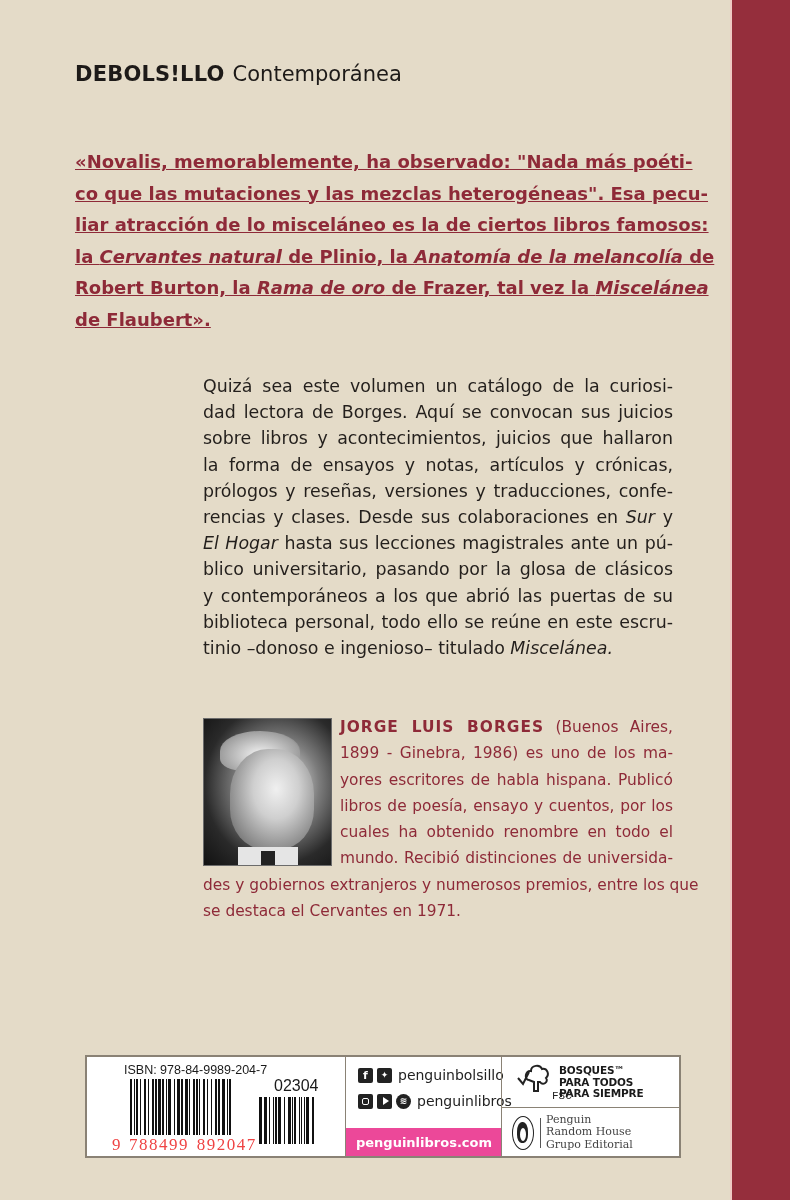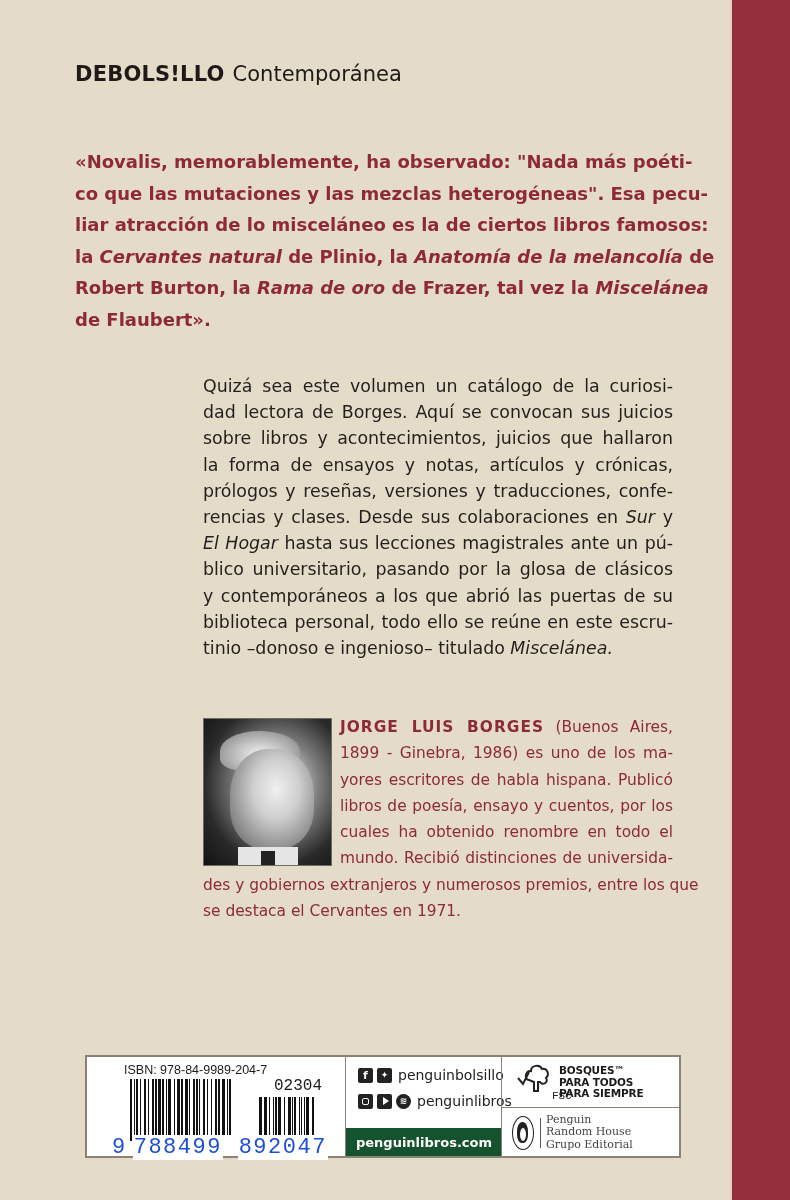"«Novalis, memorablemente, ha observado:" .quote .ln { text-decoration: none -> underline }
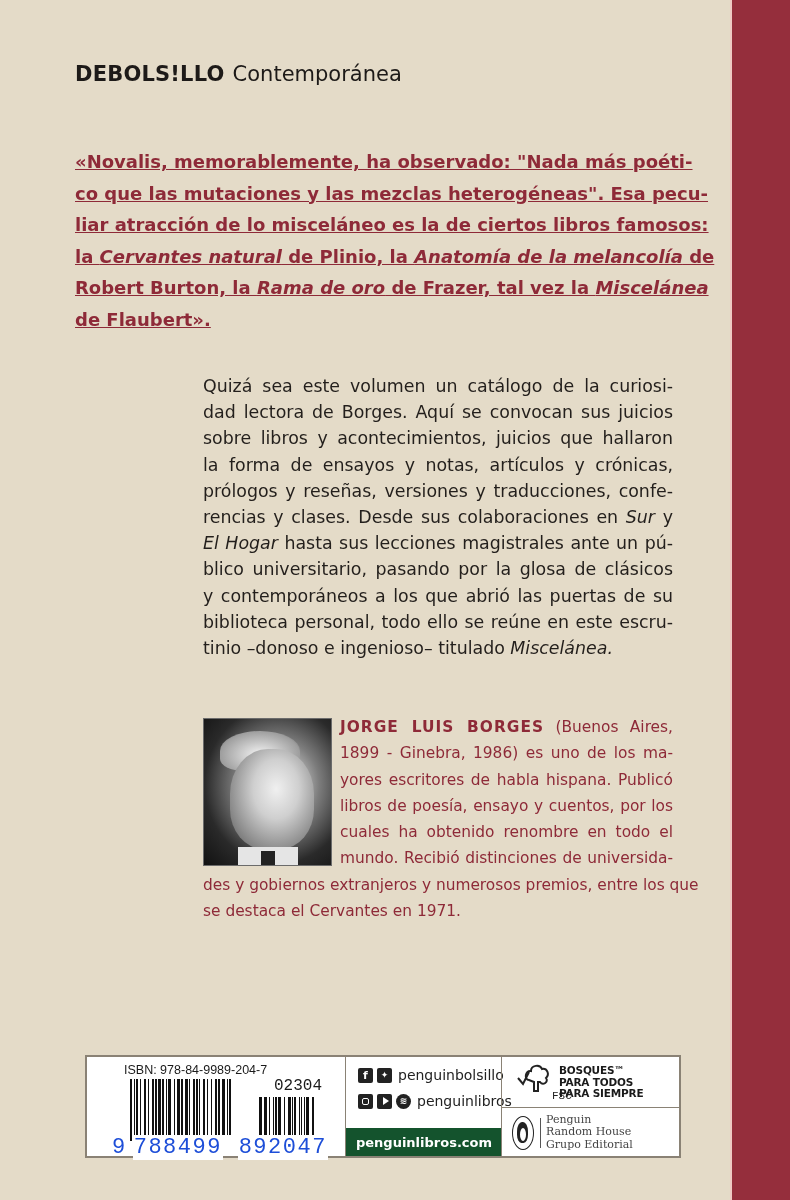"02304" .addon-num { font-family: Liberation Mono, monospace -> Liberation Sans, sans-serif }
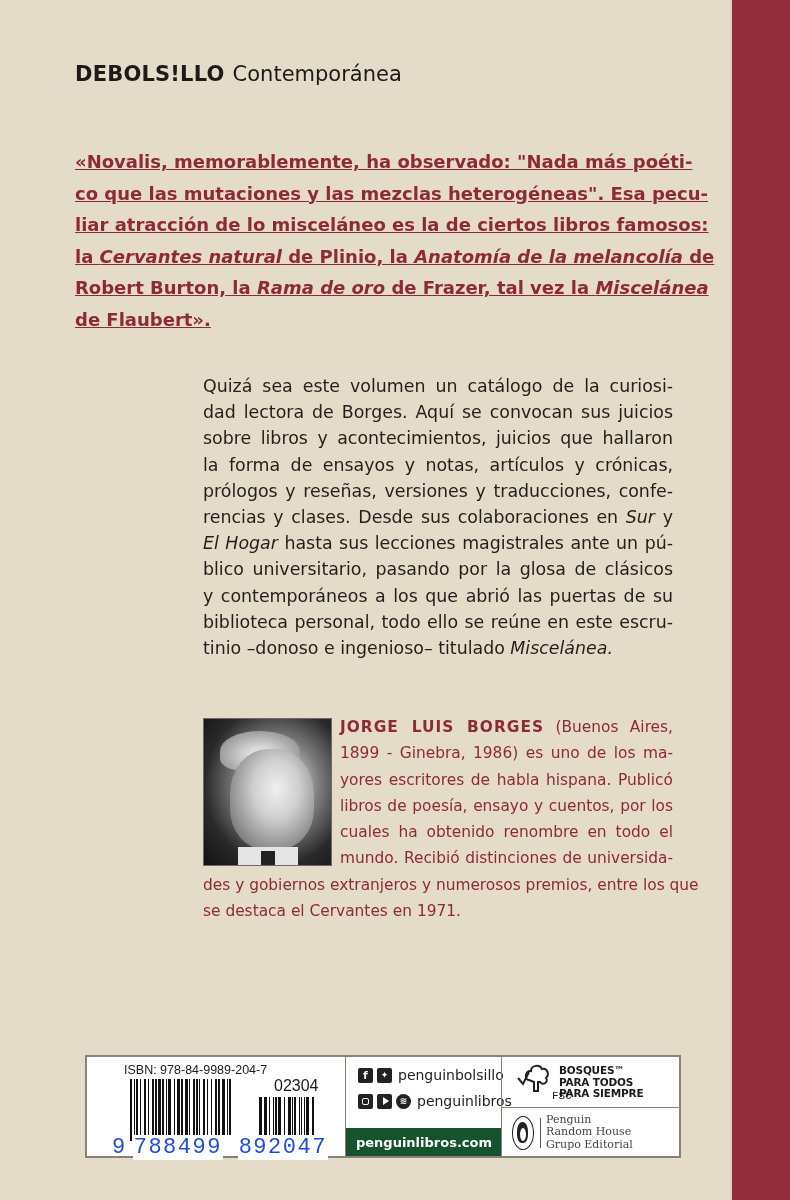"9 788499 892047" .bc-digits { color: #1d4ed8 -> #ef4444; font-family: Liberation Mono, monospace -> Liberation Serif, serif; font-size: 22px -> 17px }
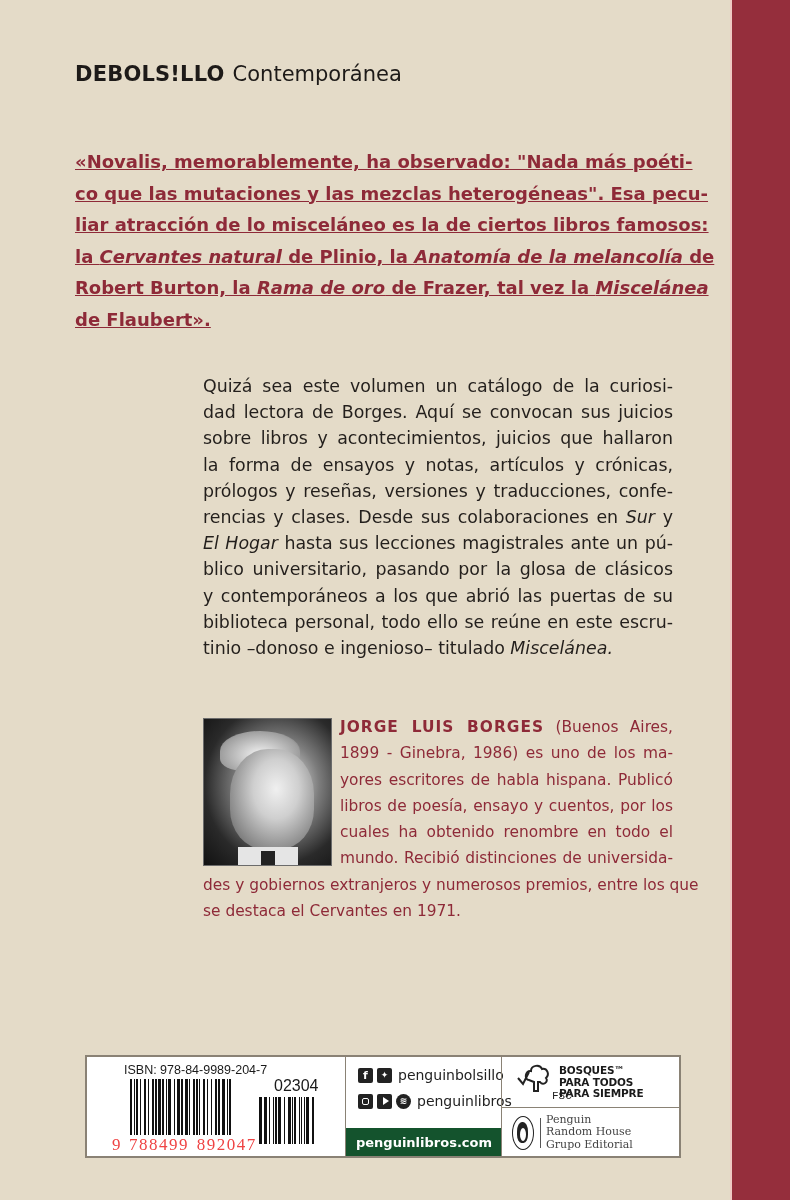"penguinlibros.com" .web-bar { background: #14532d -> #ec4899 }
